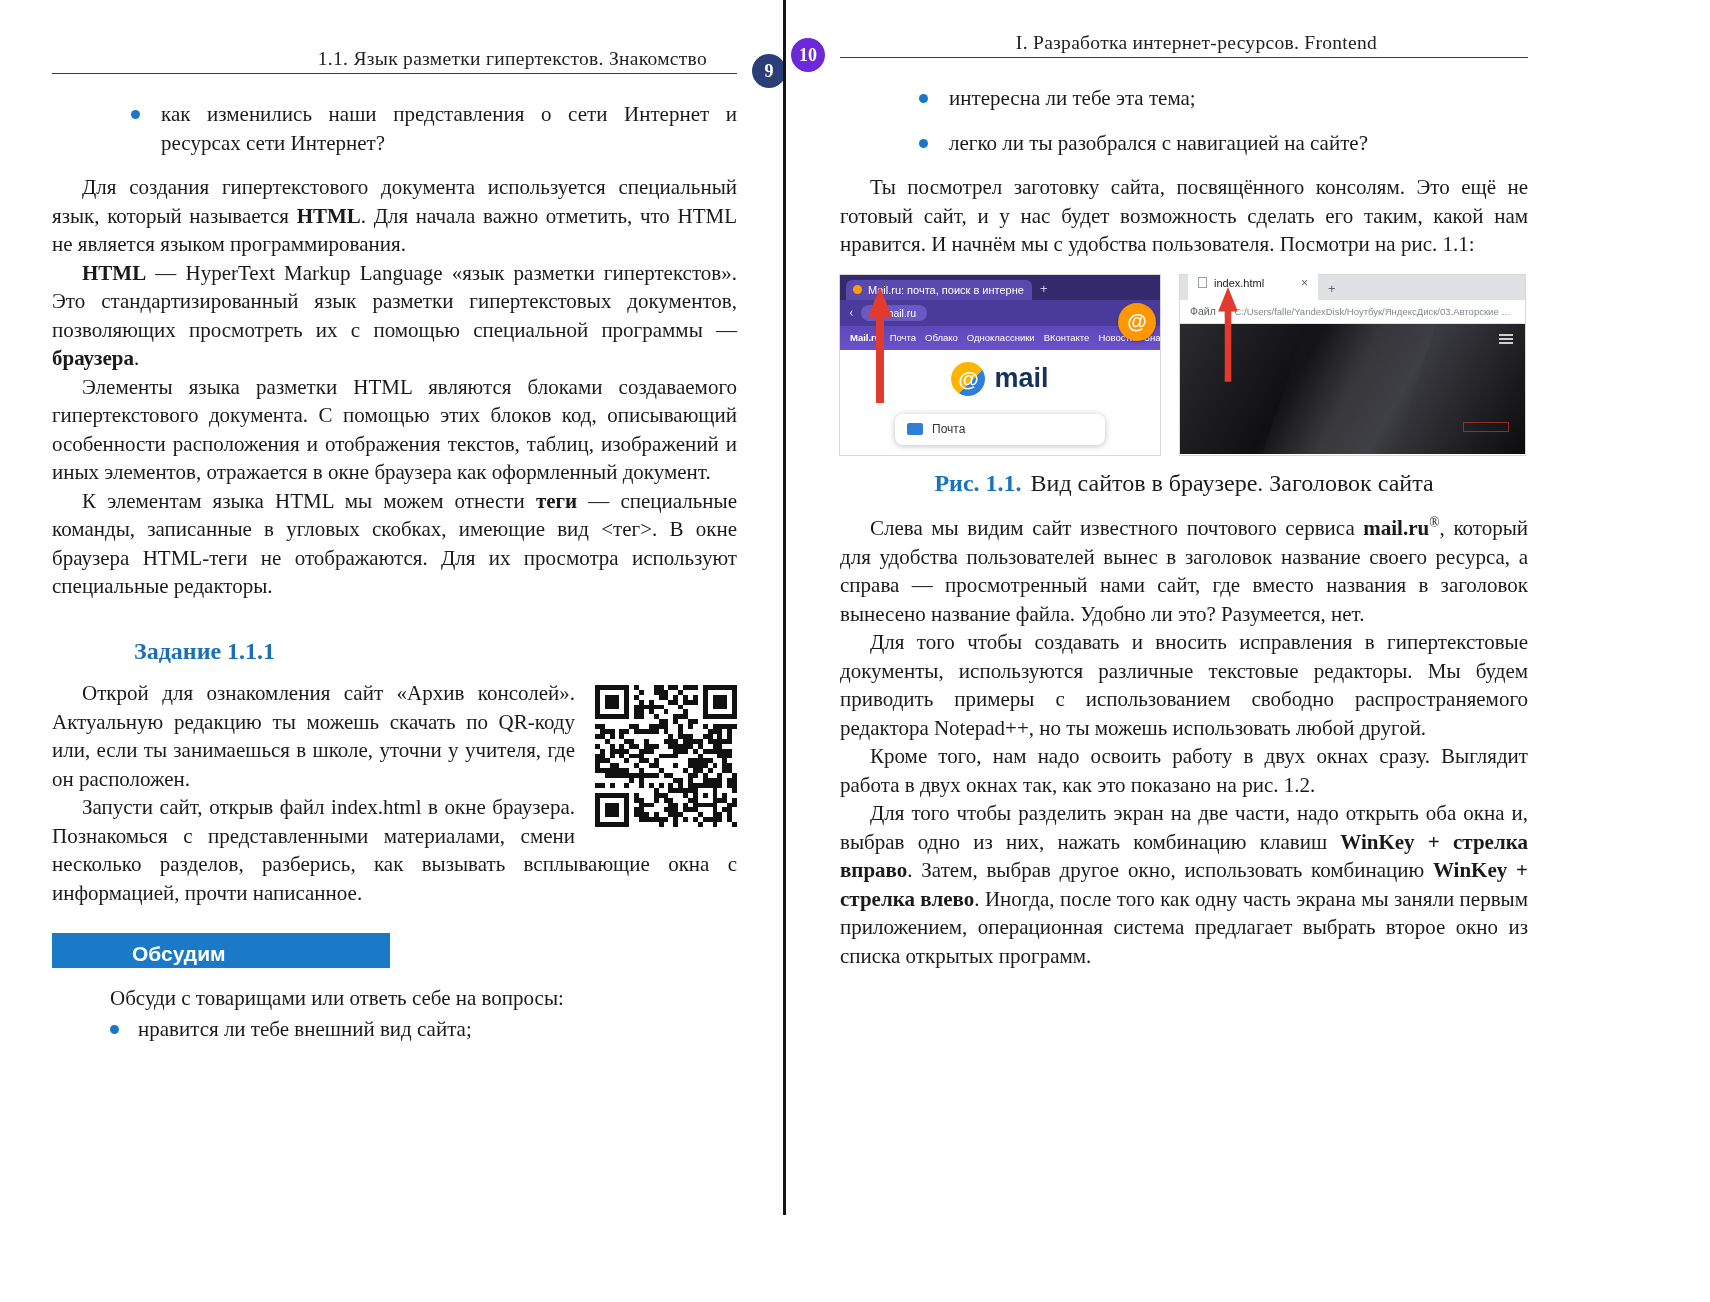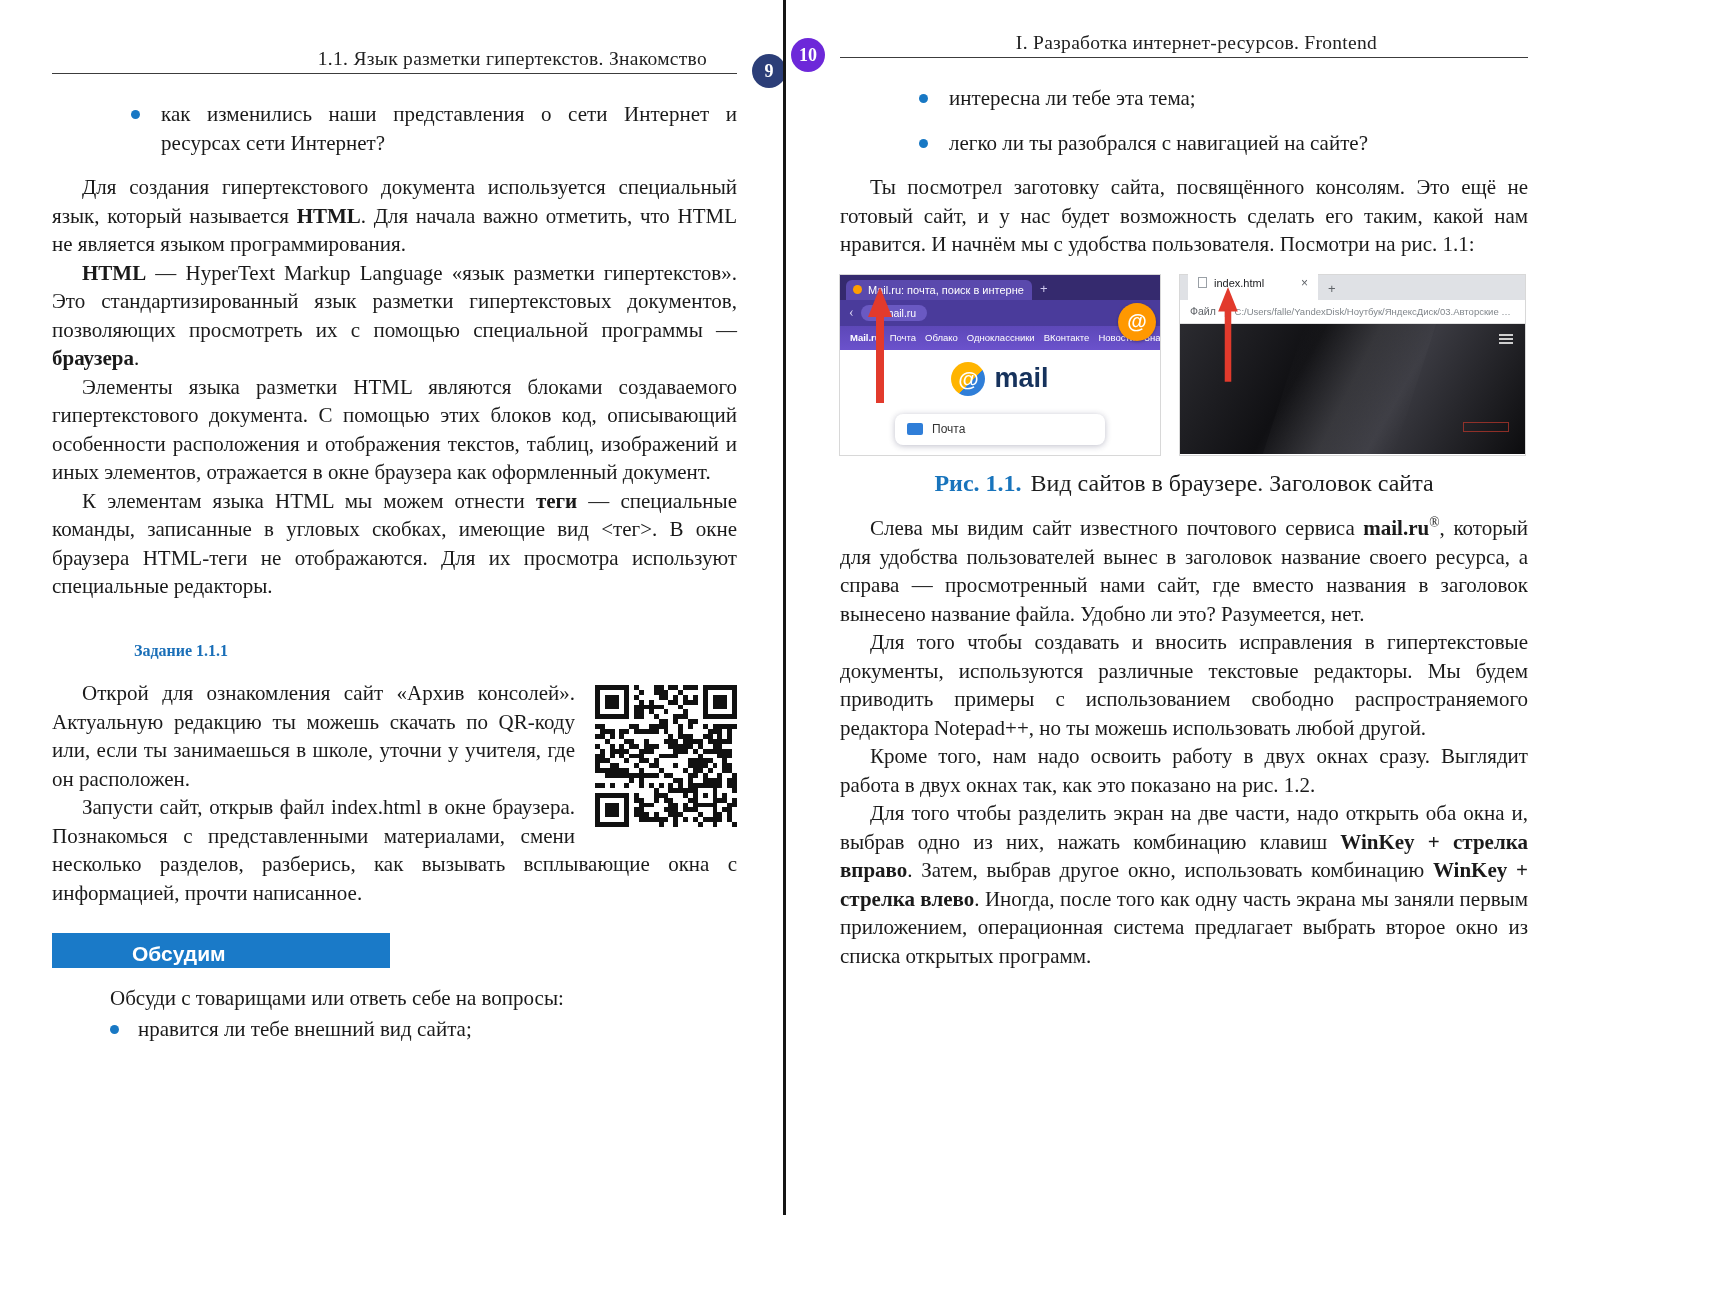"Задание 1.1.1" .task-heading { font-size: 16px -> 24px }
